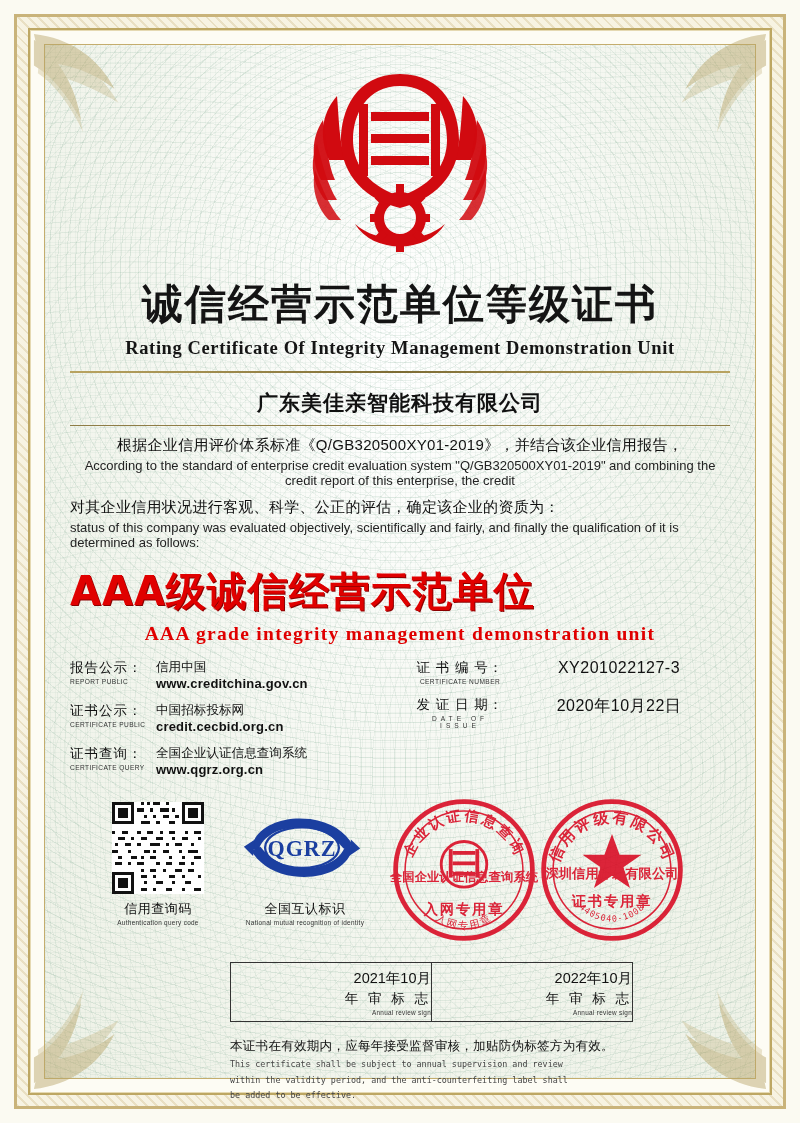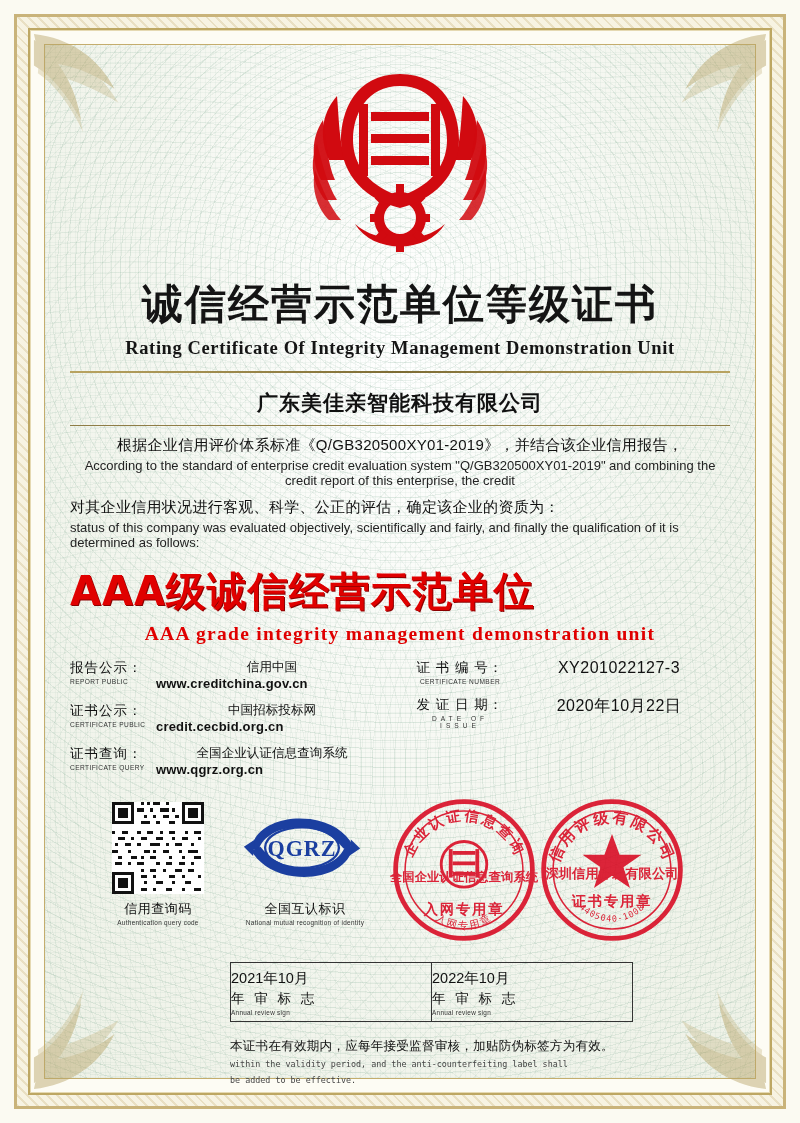"信用中国" .val .v1 { text-align: center -> none }
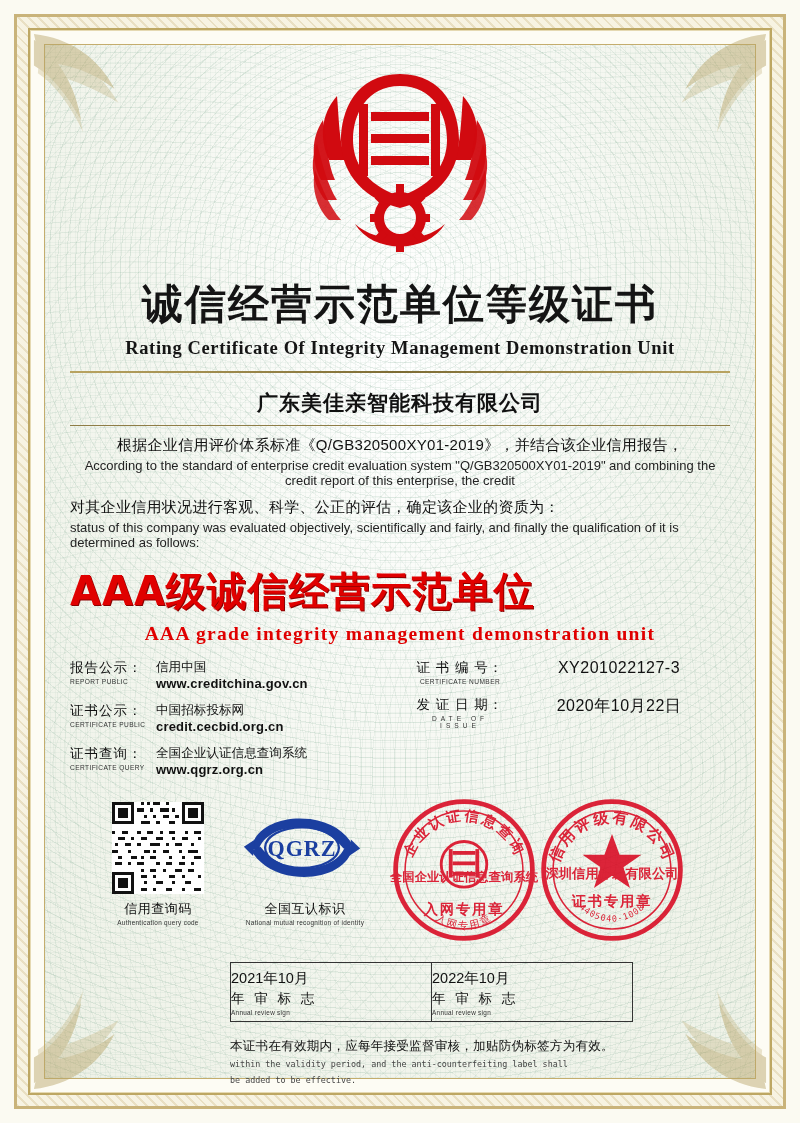"2021年10月" .rev-box { align-items: flex-start -> flex-end }
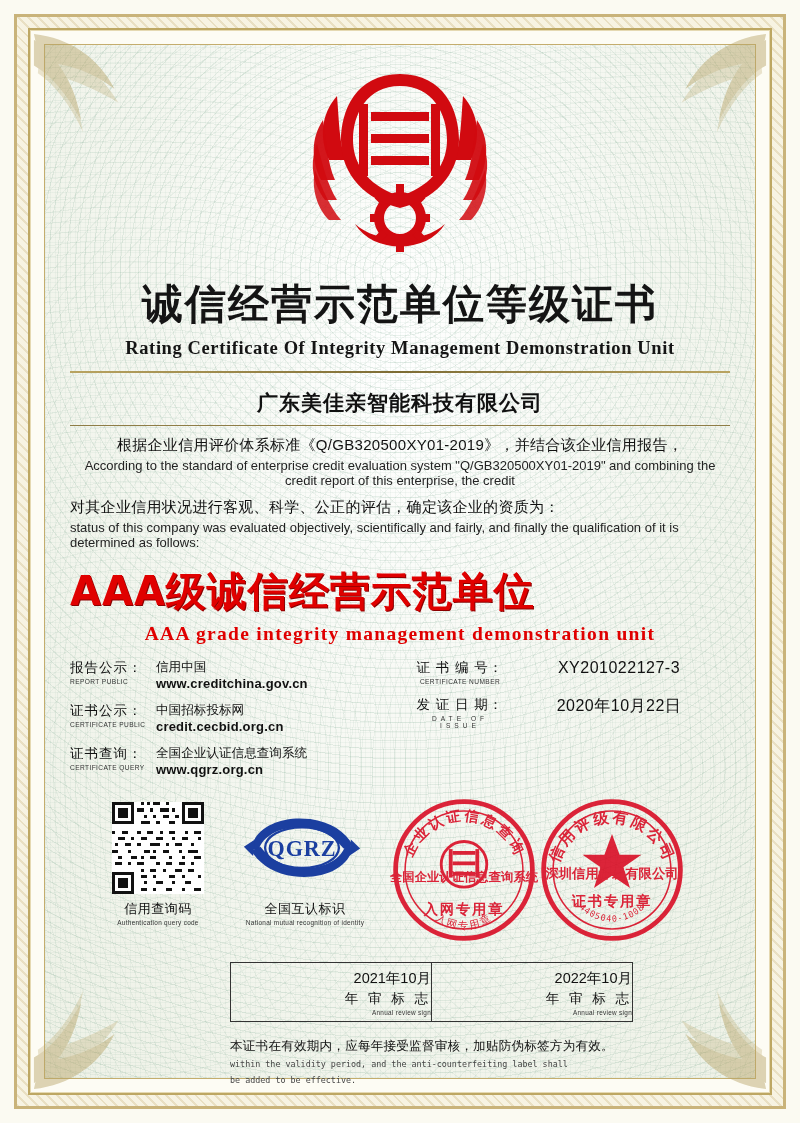"This certificate shall be subject" div.f-en { html: none -> <div>This certificate shall be subject to annual supervision and review</div> }
